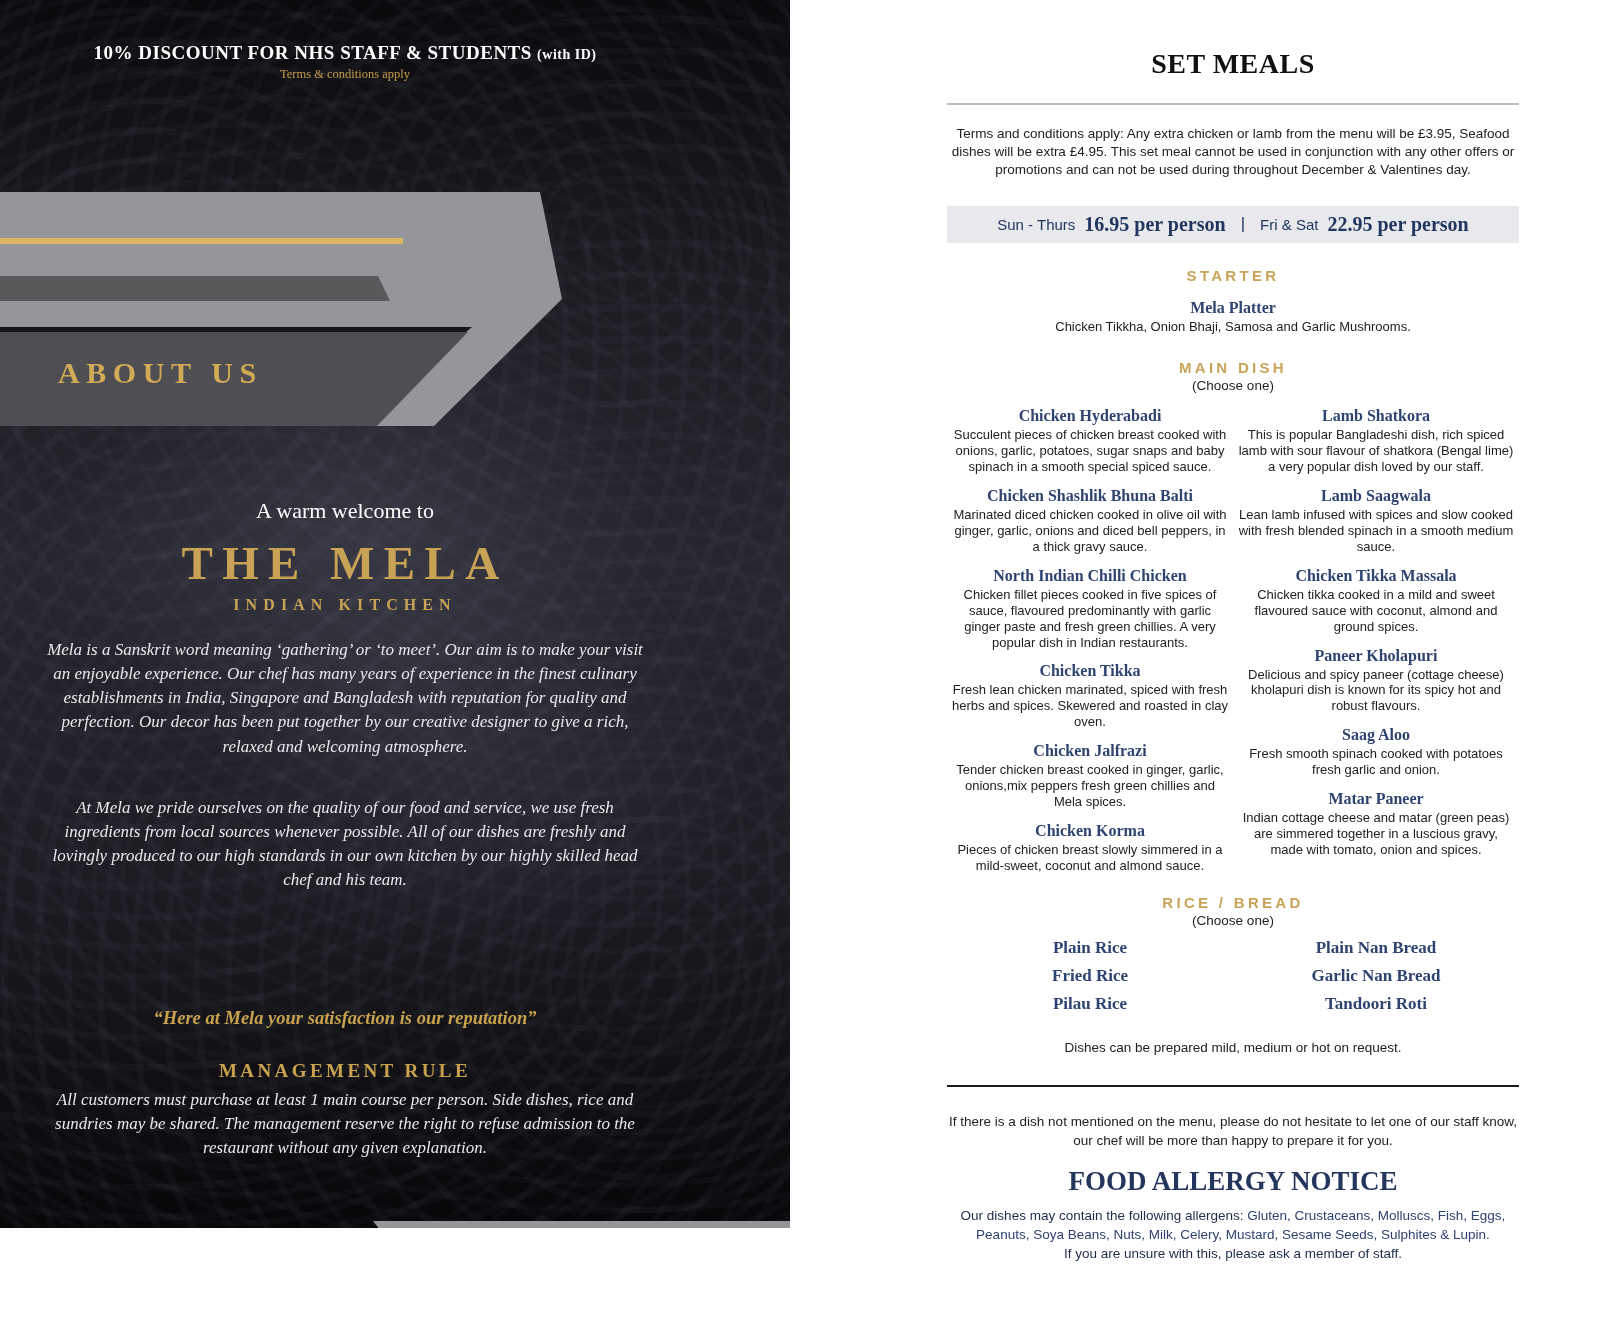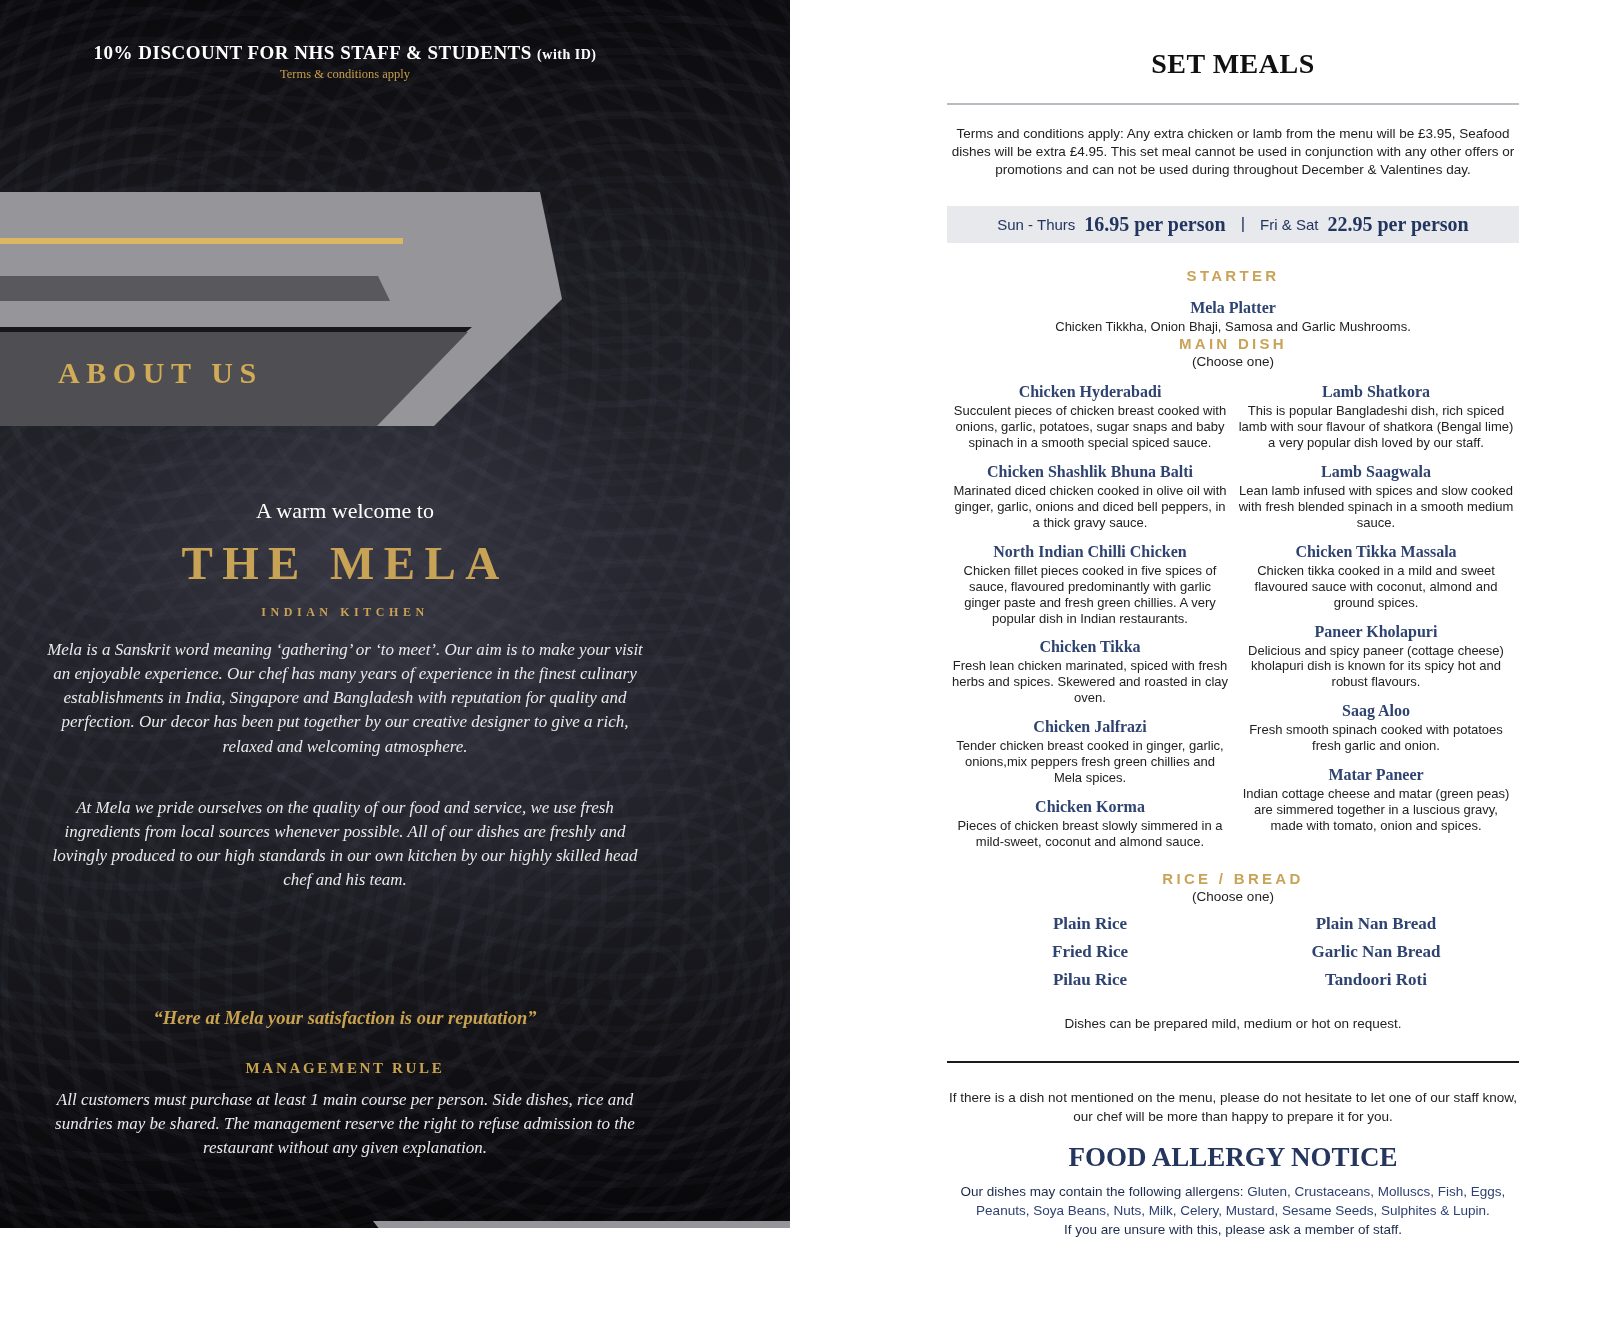"MAIN DISH" .main-head { margin-top: none -> 24px }
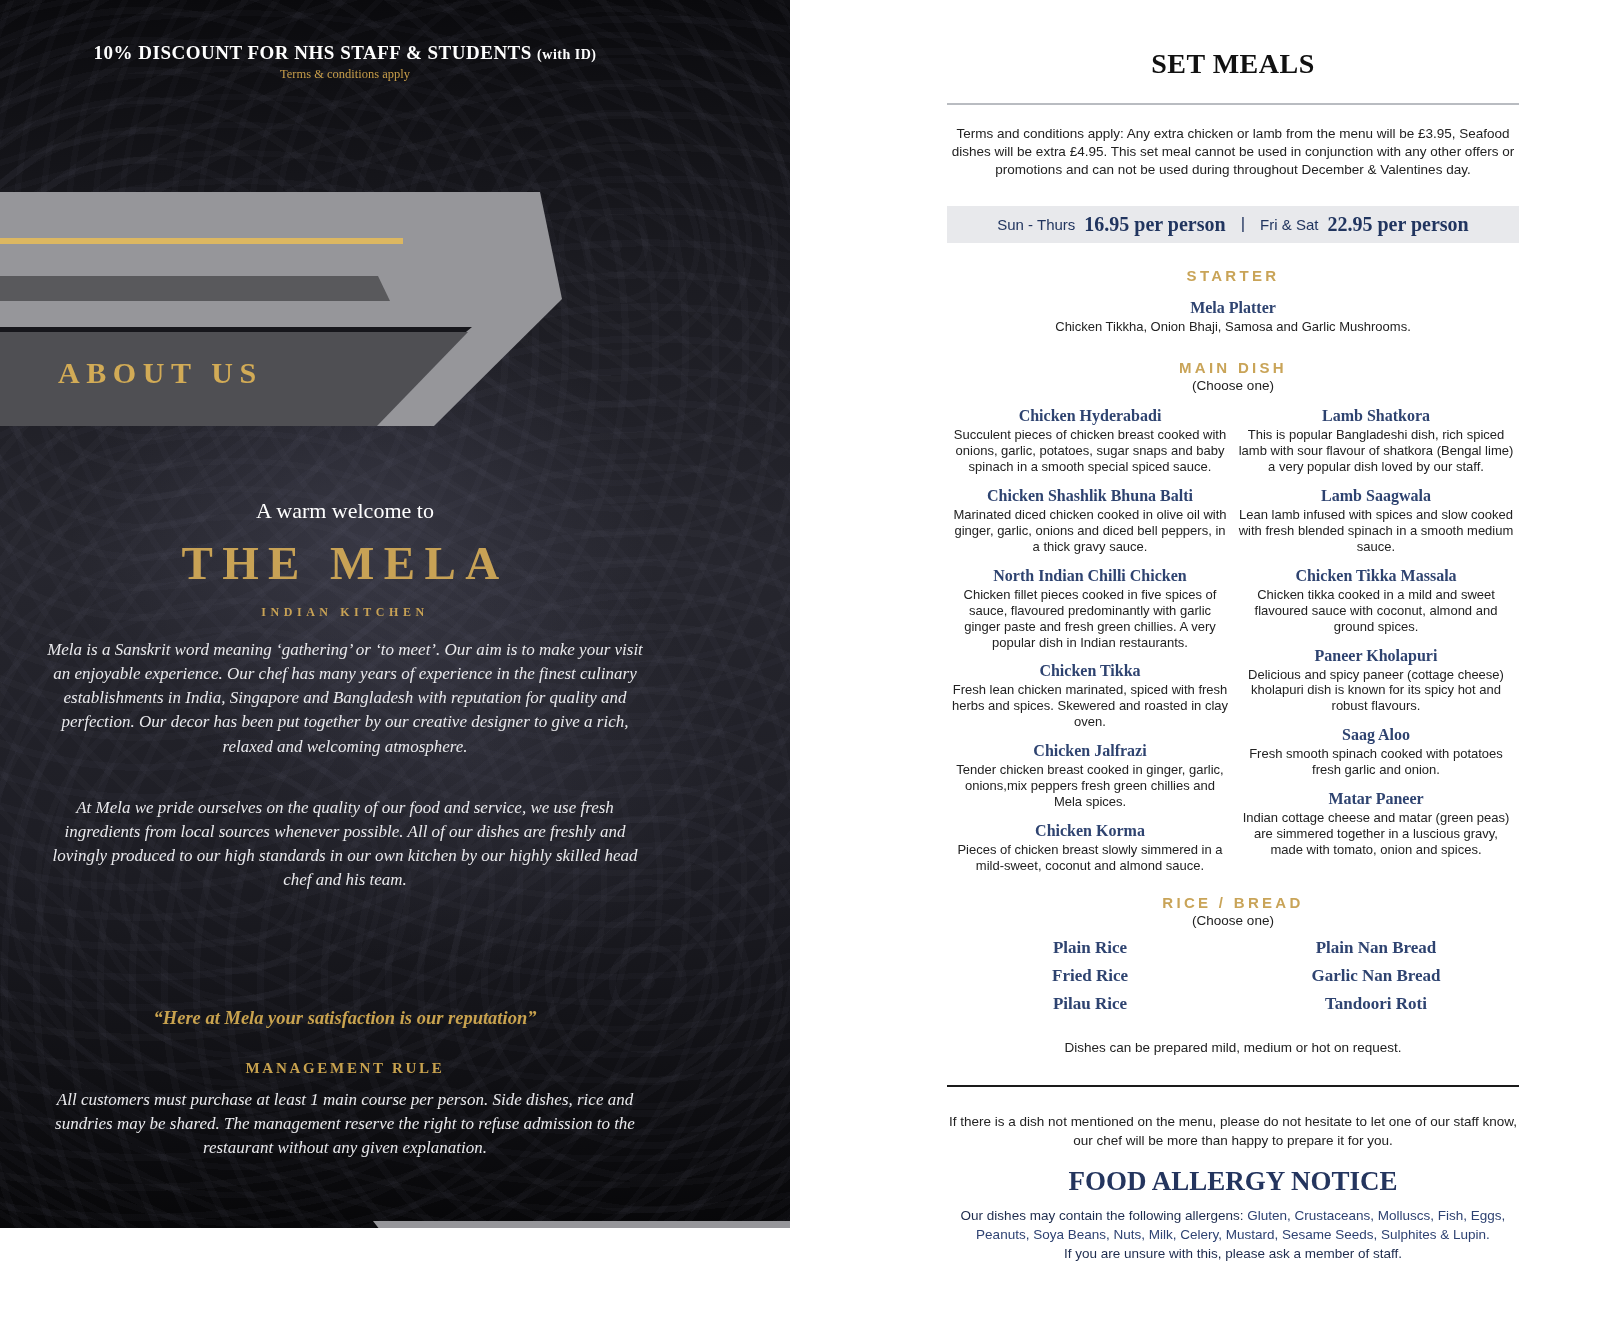"INDIAN KITCHEN" .welcome-sub { font-size: 12px -> 16px; margin-top: 15px -> 6px }
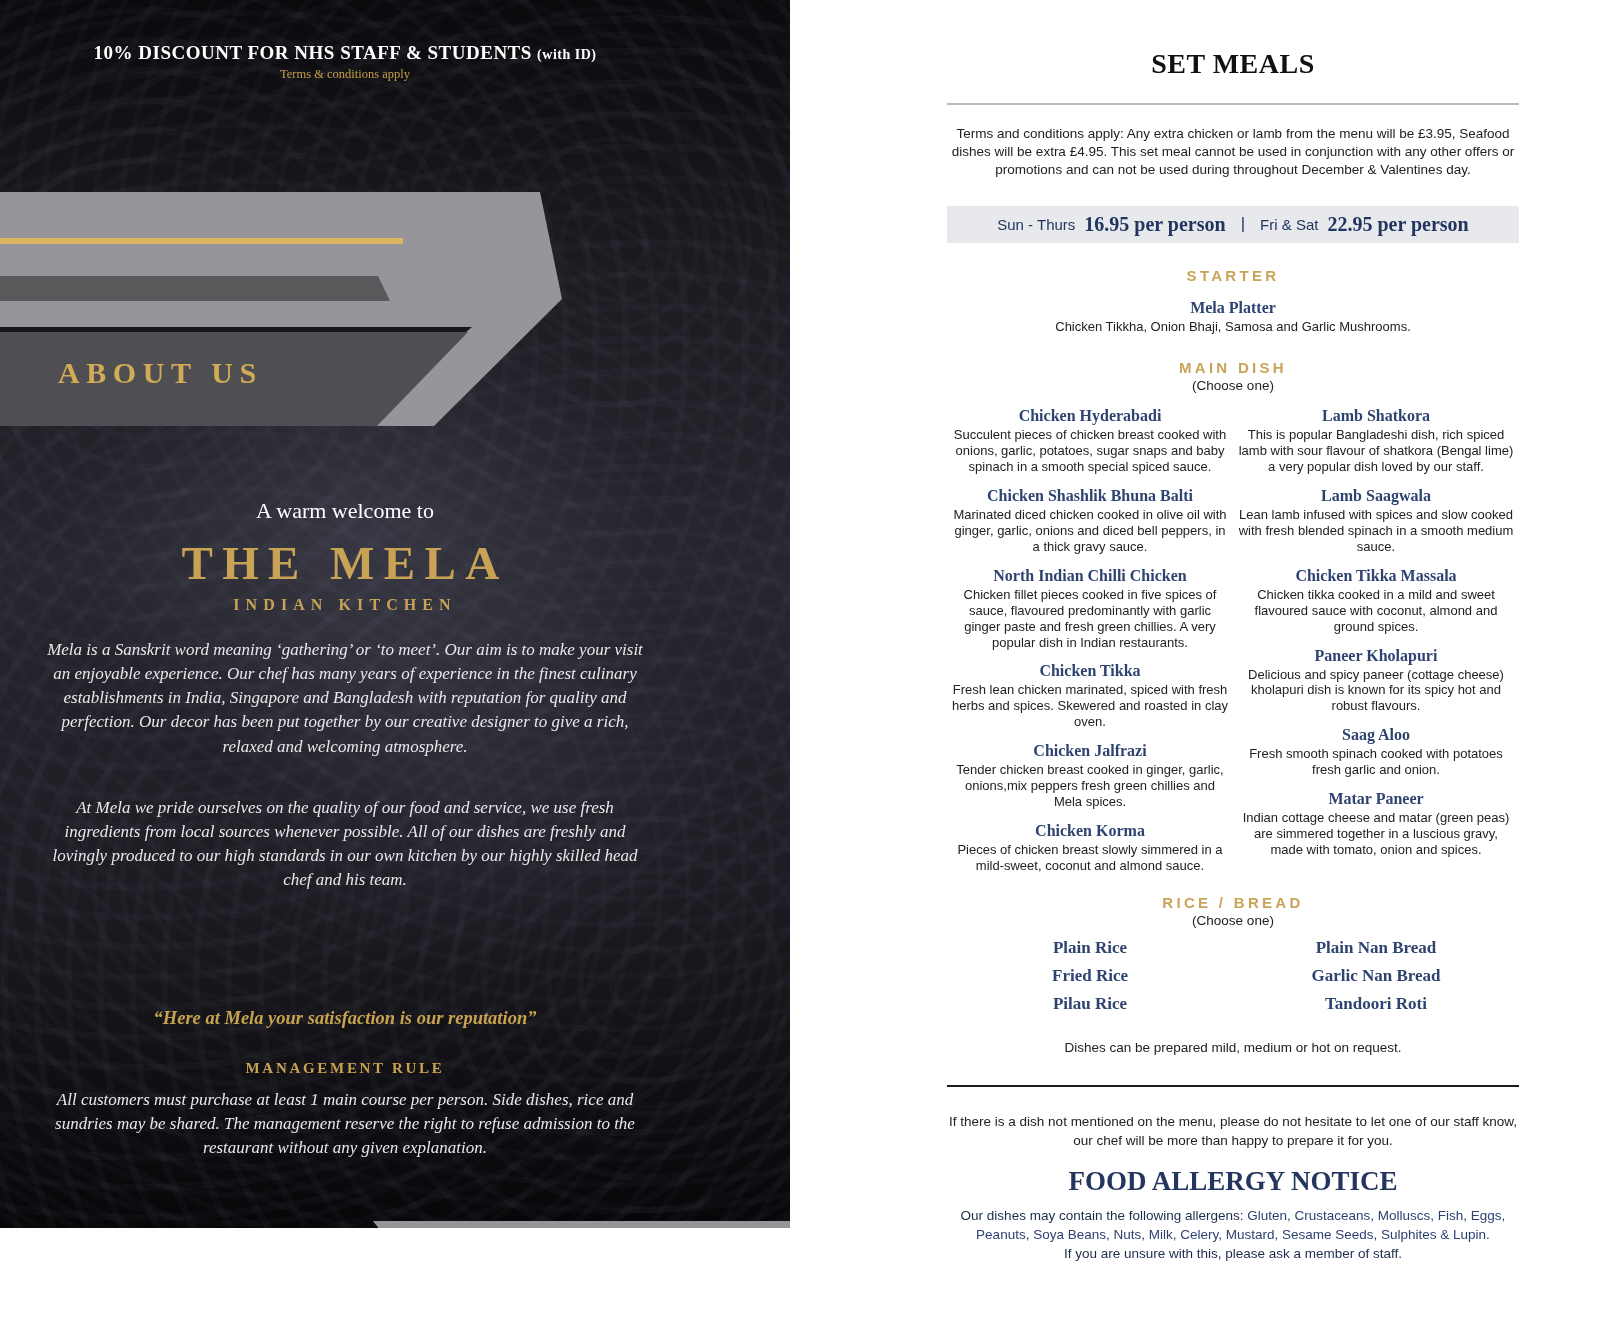"MANAGEMENT RULE" .mgmt-title { font-size: 15px -> 19px }
